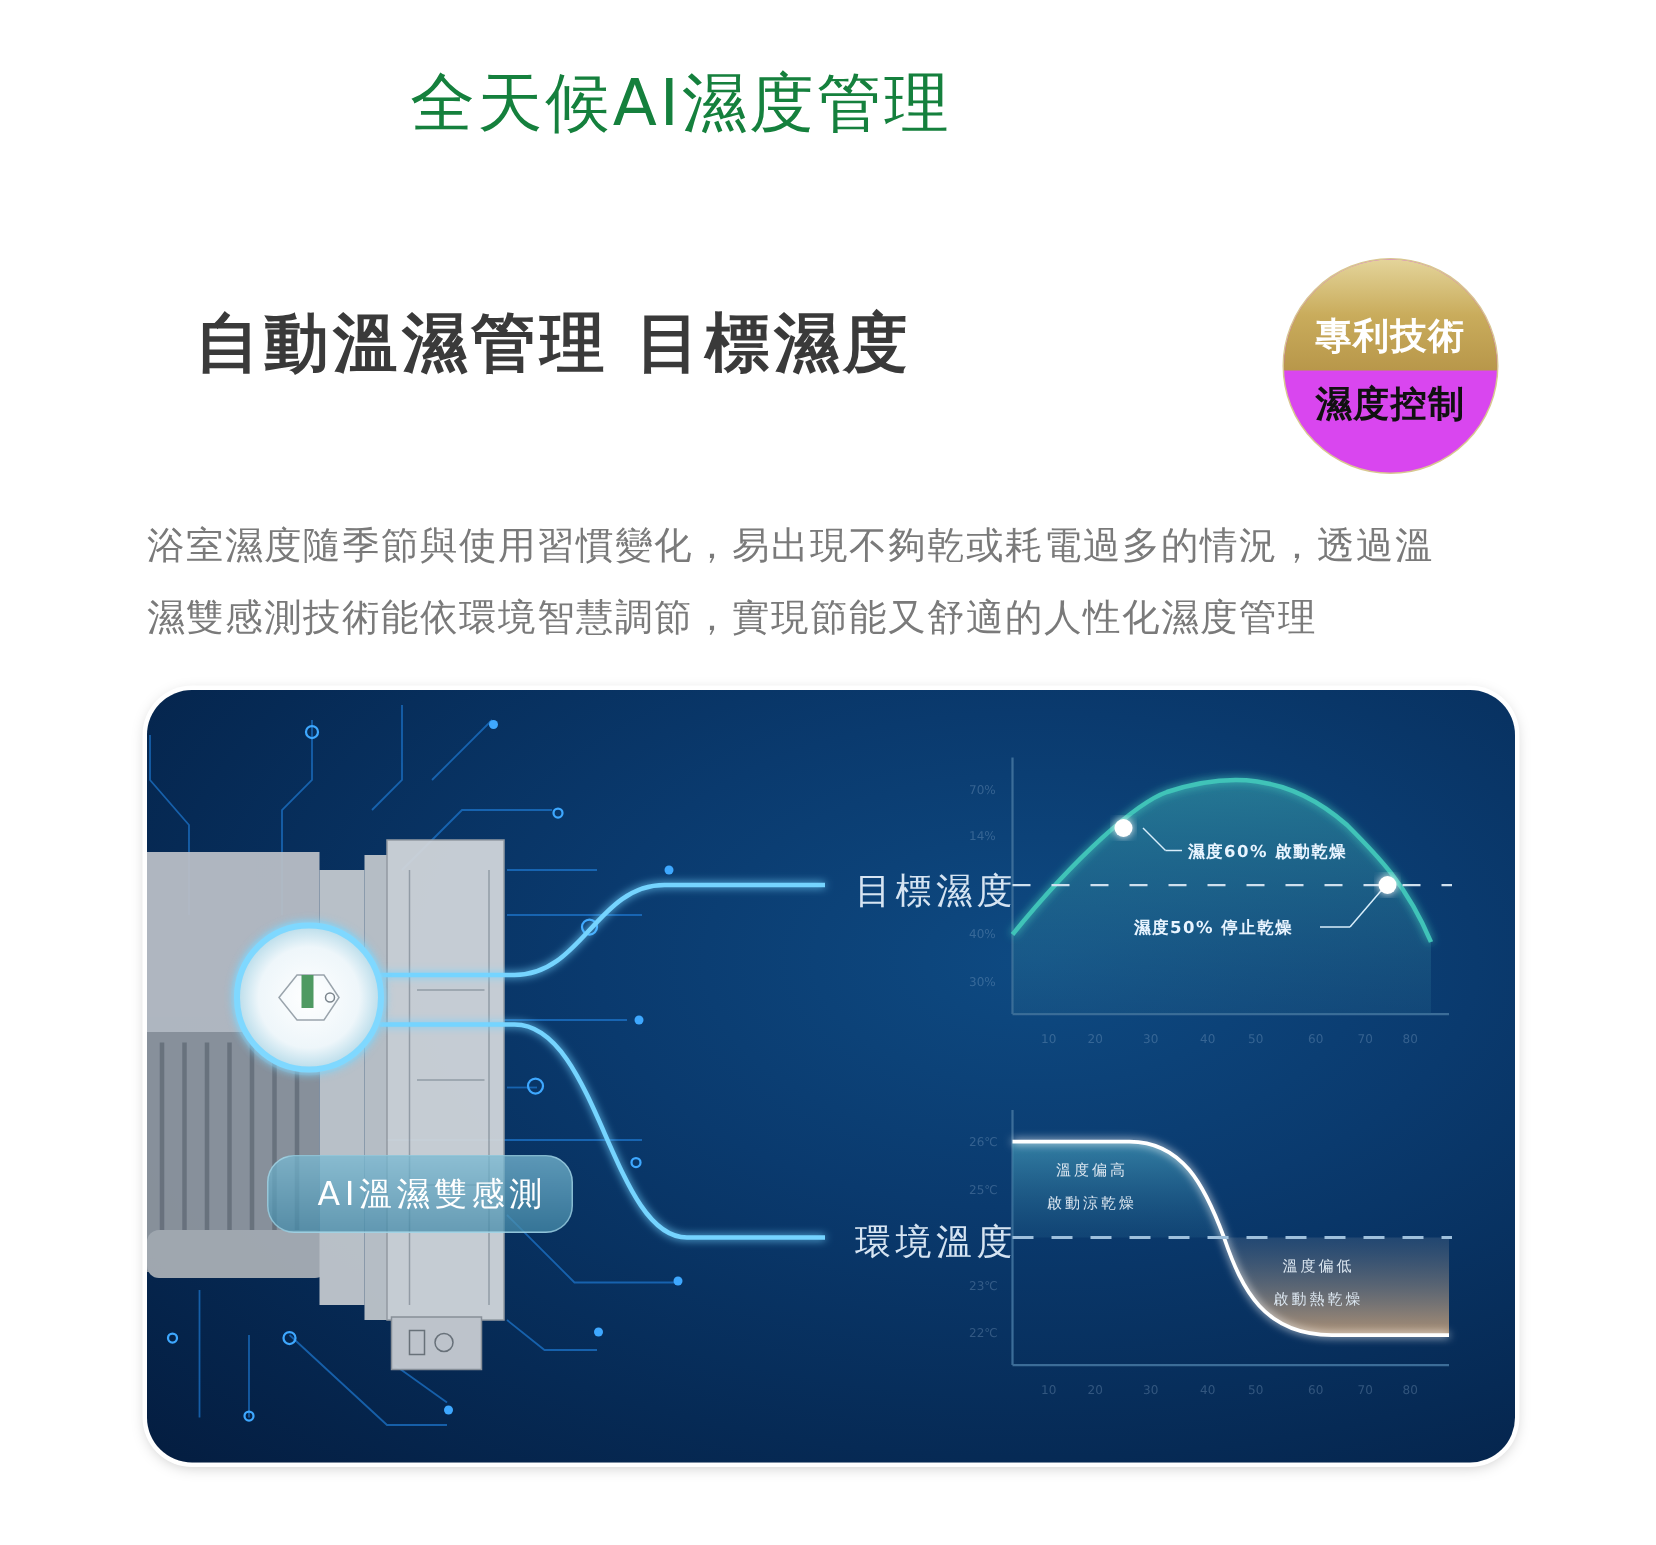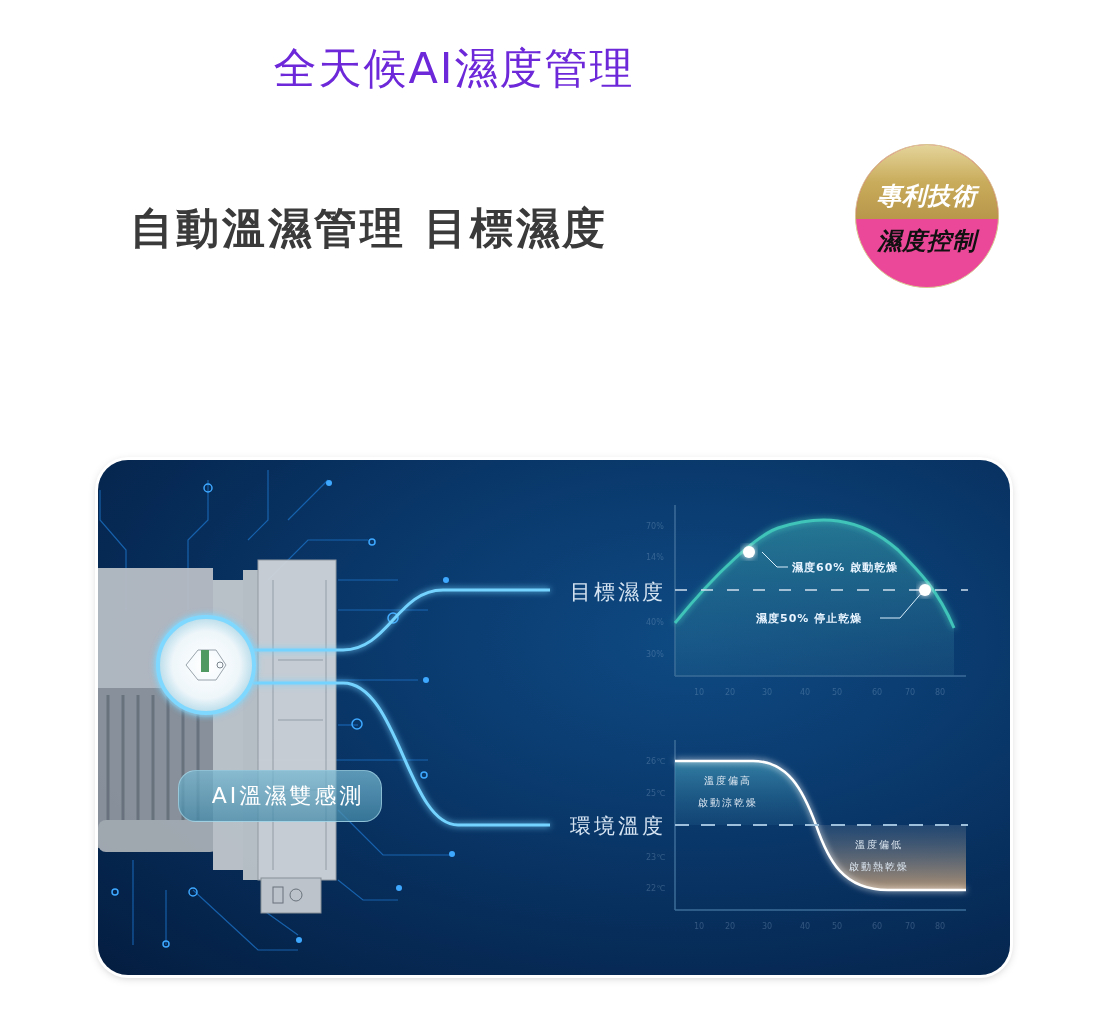"全天候AI濕度管理" .page-title { color: #6d28d9 -> #15803d }
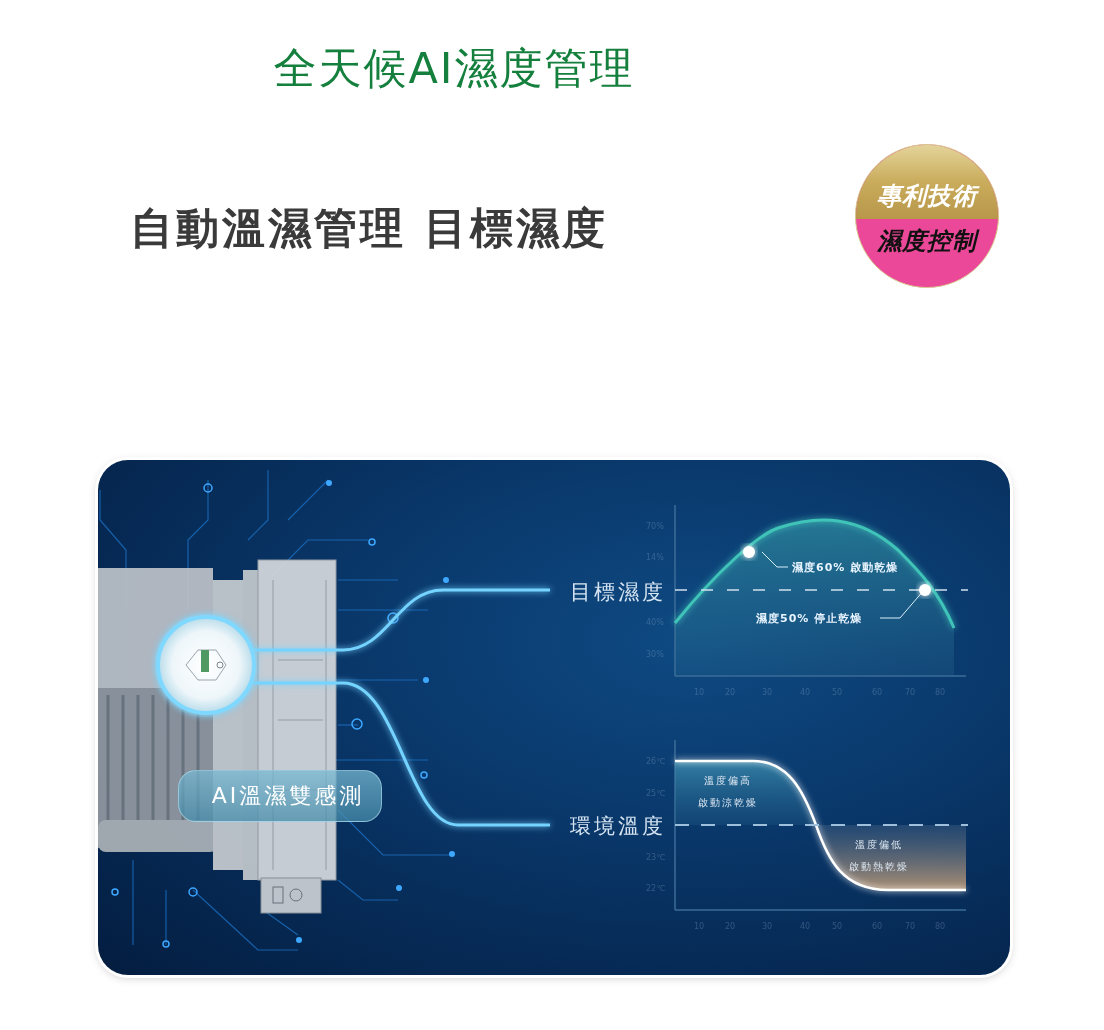"專利技術" .badge { background: #ec4899 -> #d946ef; font-style: italic -> none; top: 144px -> 172px }
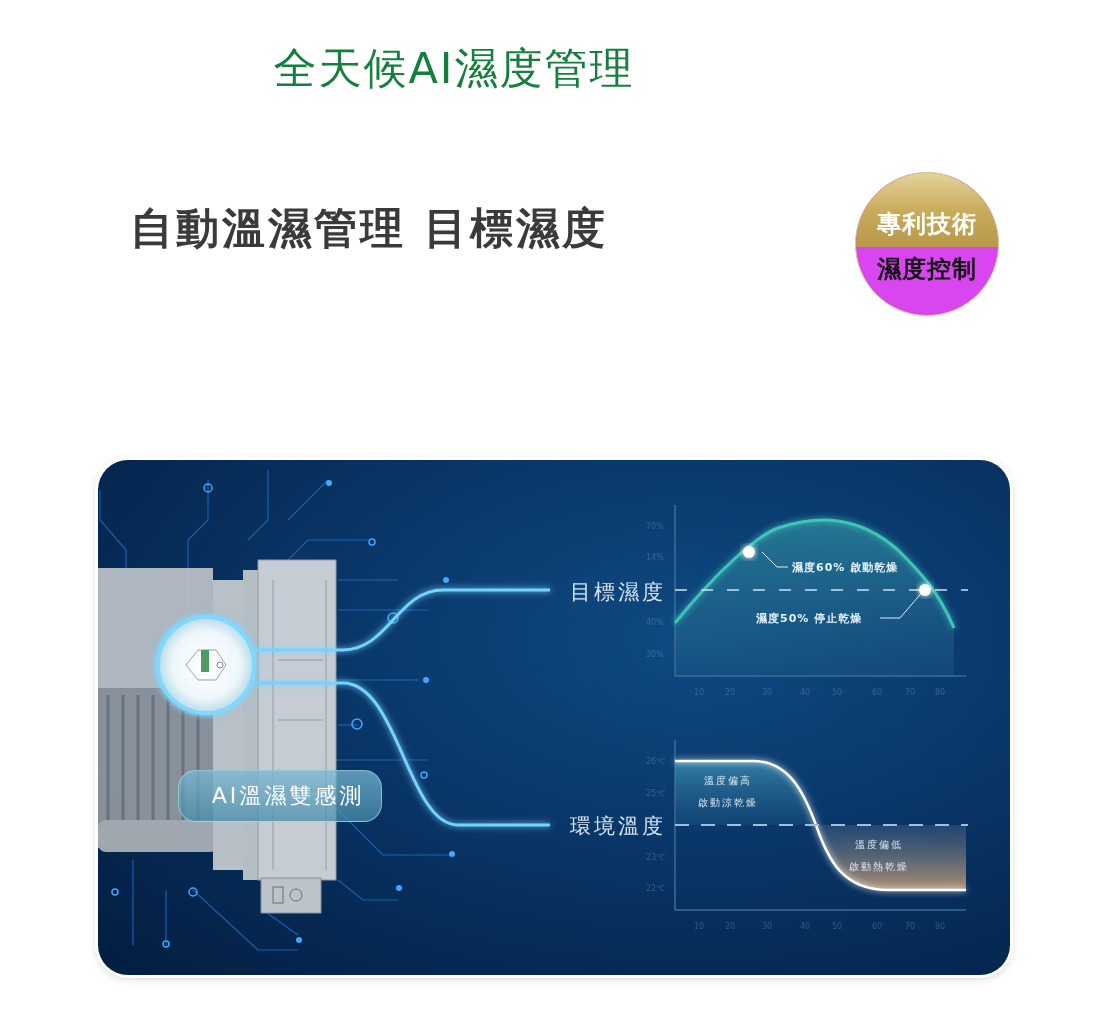"浴室濕度隨季節與使用習慣變化，易出現不夠乾或耗電過多的情況，透過溫" div { html: none -> <div>浴室濕度隨季節與使用習慣變化，易出現不夠乾或耗電過多的情況，透過溫</div> }
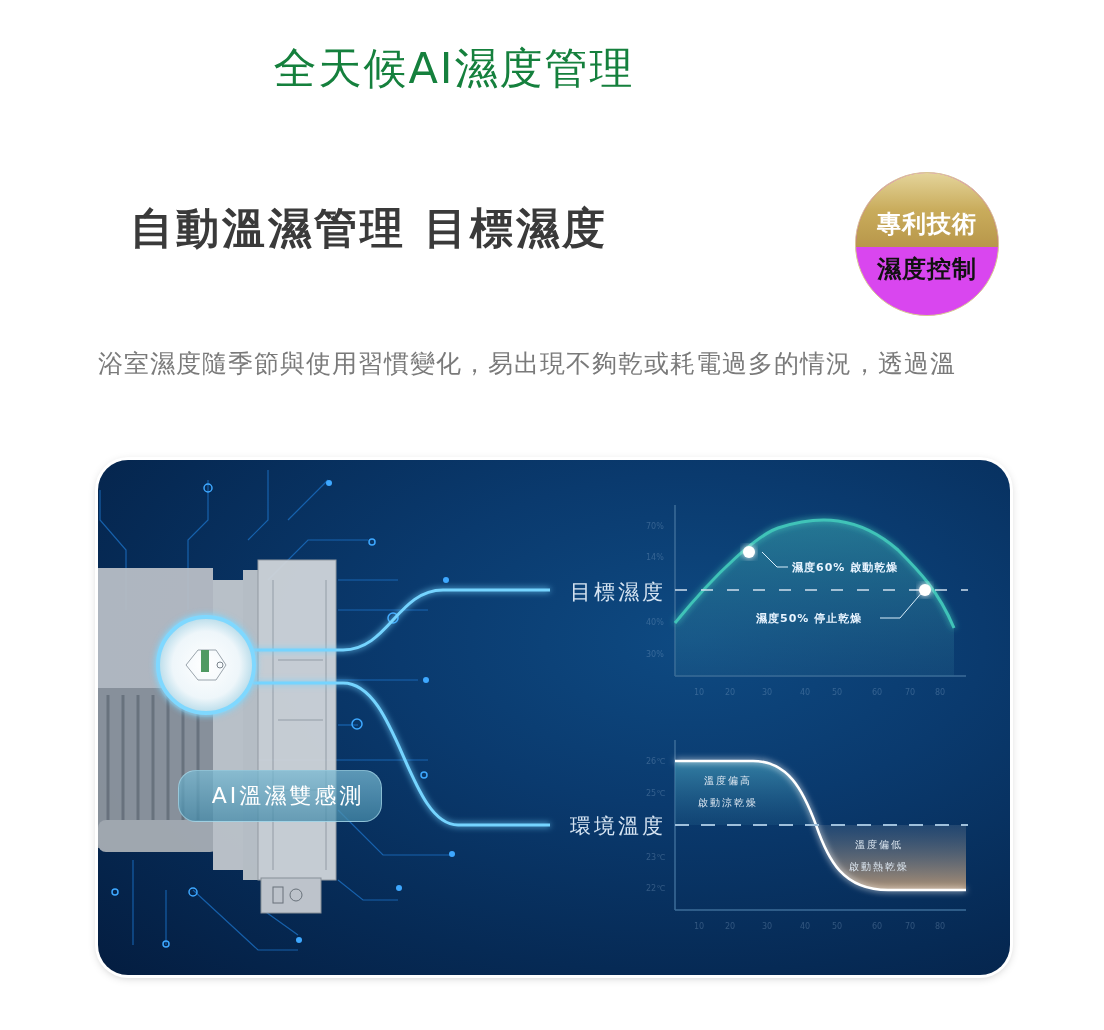"濕雙感測技術能依環境智慧調節，實現節能又舒適的人性化濕度管理" div { html: none -> <div>濕雙感測技術能依環境智慧調節，實現節能又舒適的人性化濕度管理</div> }
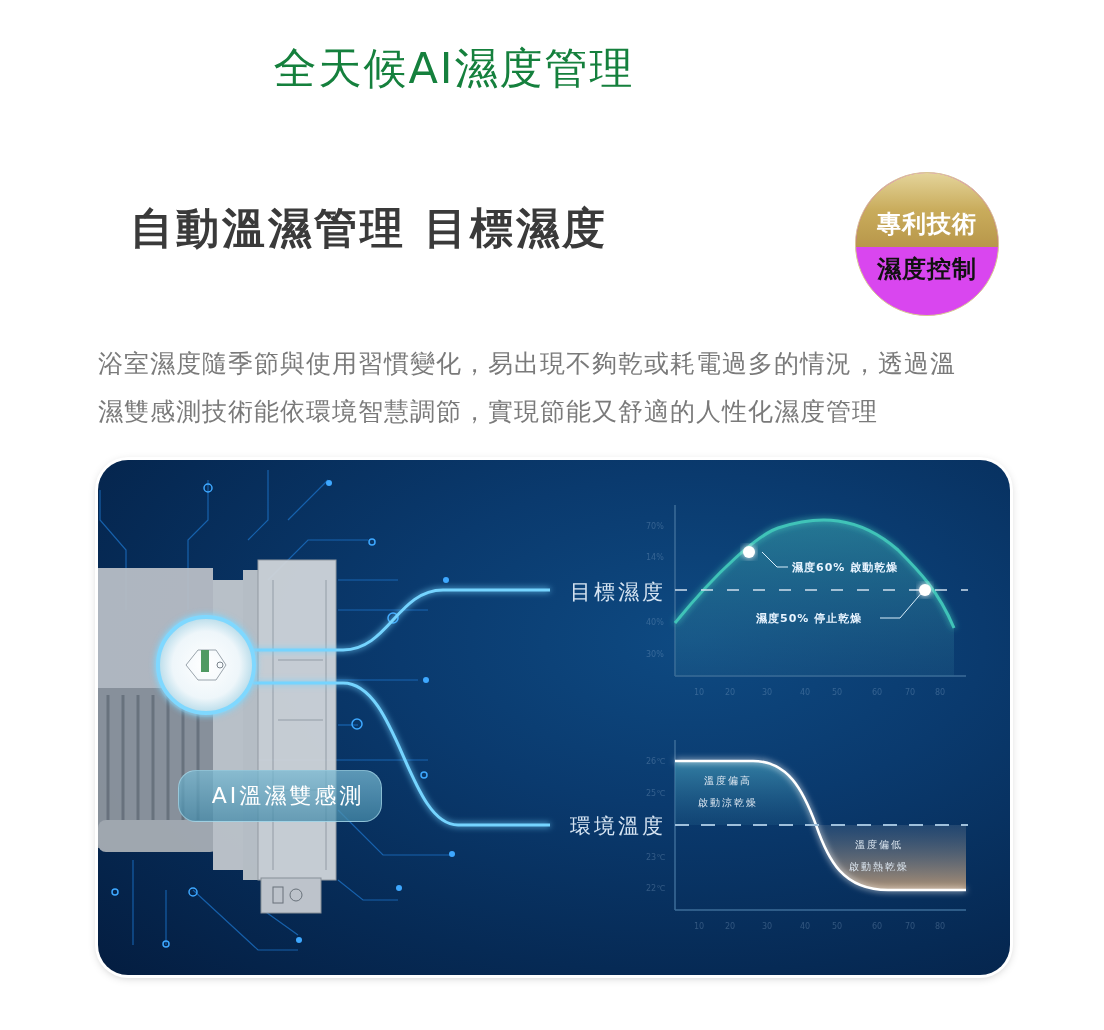"目標濕度" .label-target, .label-env { font-size: 21px -> 24px }
